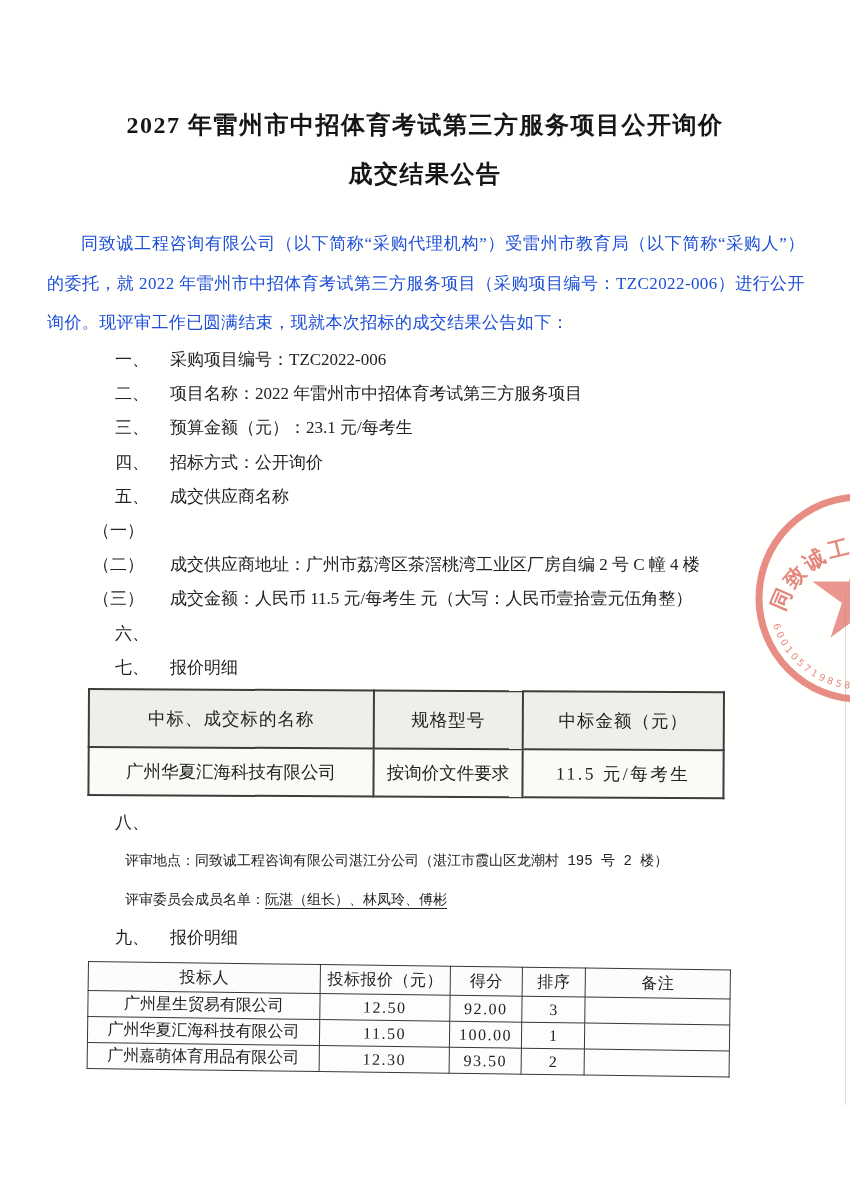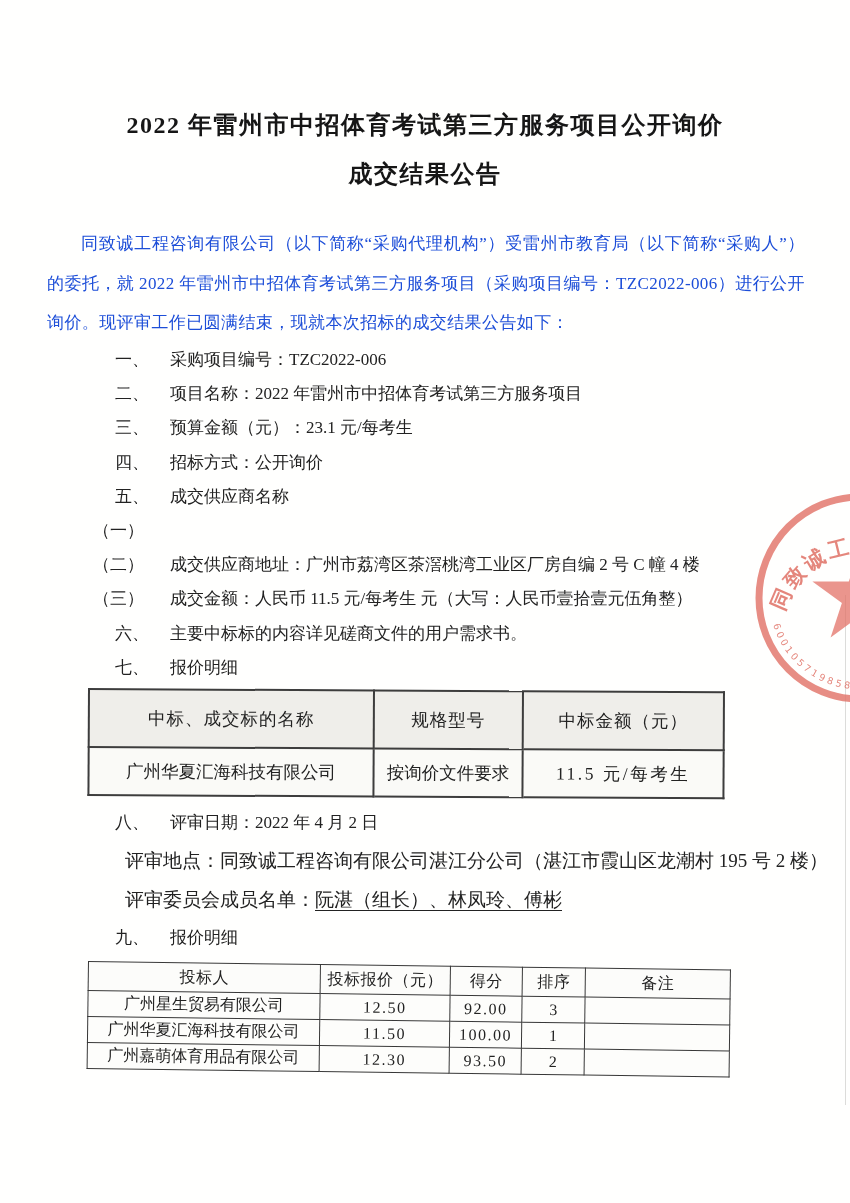"2022 年雷州市中招体育考试第三方服务项目公开询价" div.title-line { text: 2022 -> 2027 }
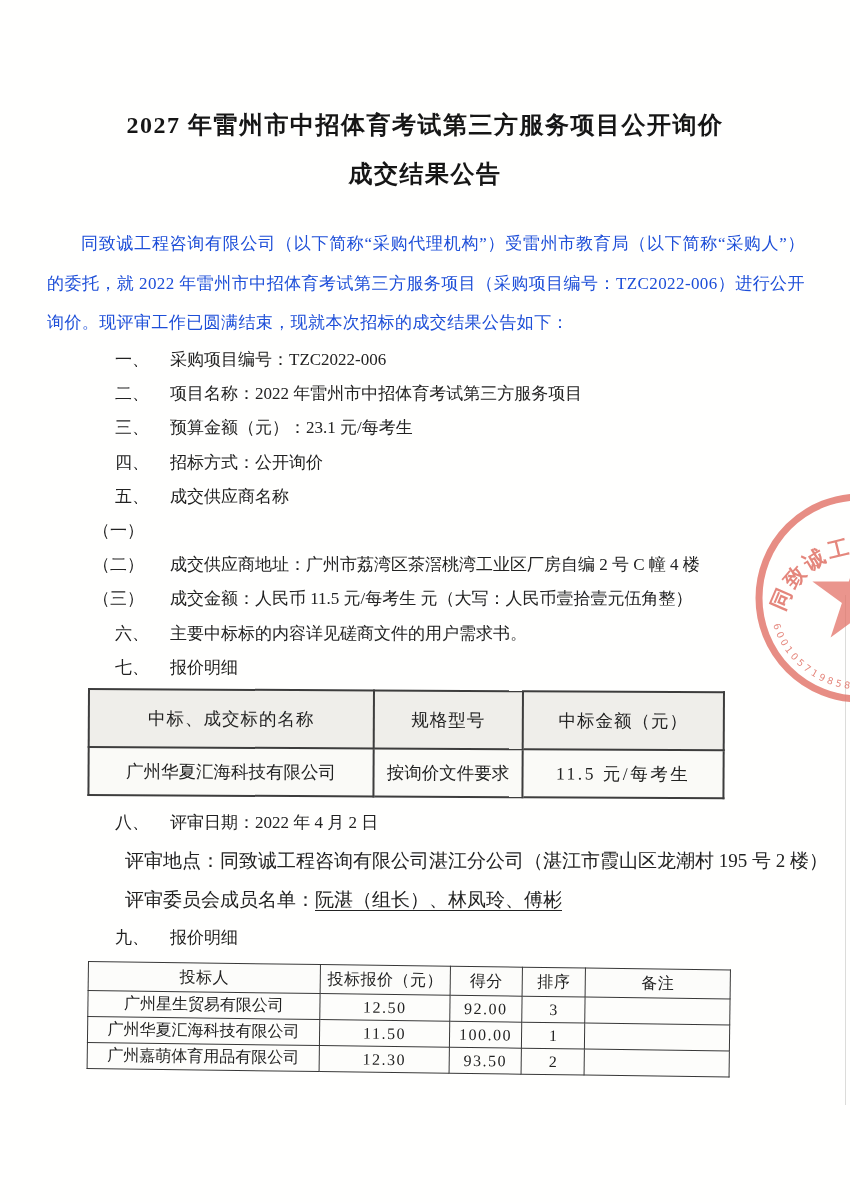"主要中标标的内容详见磋商文件的用户需求书。" span.itext { html: <span>主要中标标的内容详见磋商文件的用户需求书。</span> -> none }
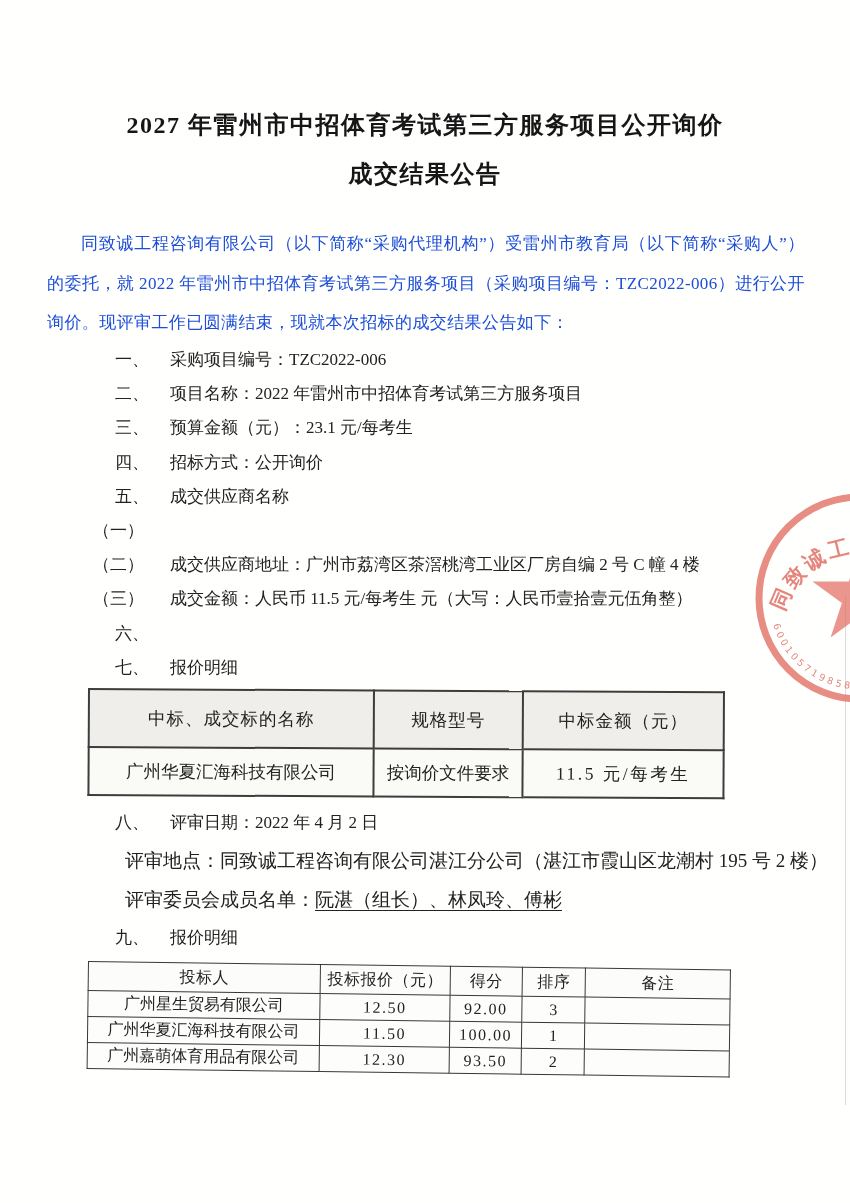"评审日期：2022 年 4 月 2" span.itext { html: <span>评审日期：2022 年 4 月 2 日</span> -> none }
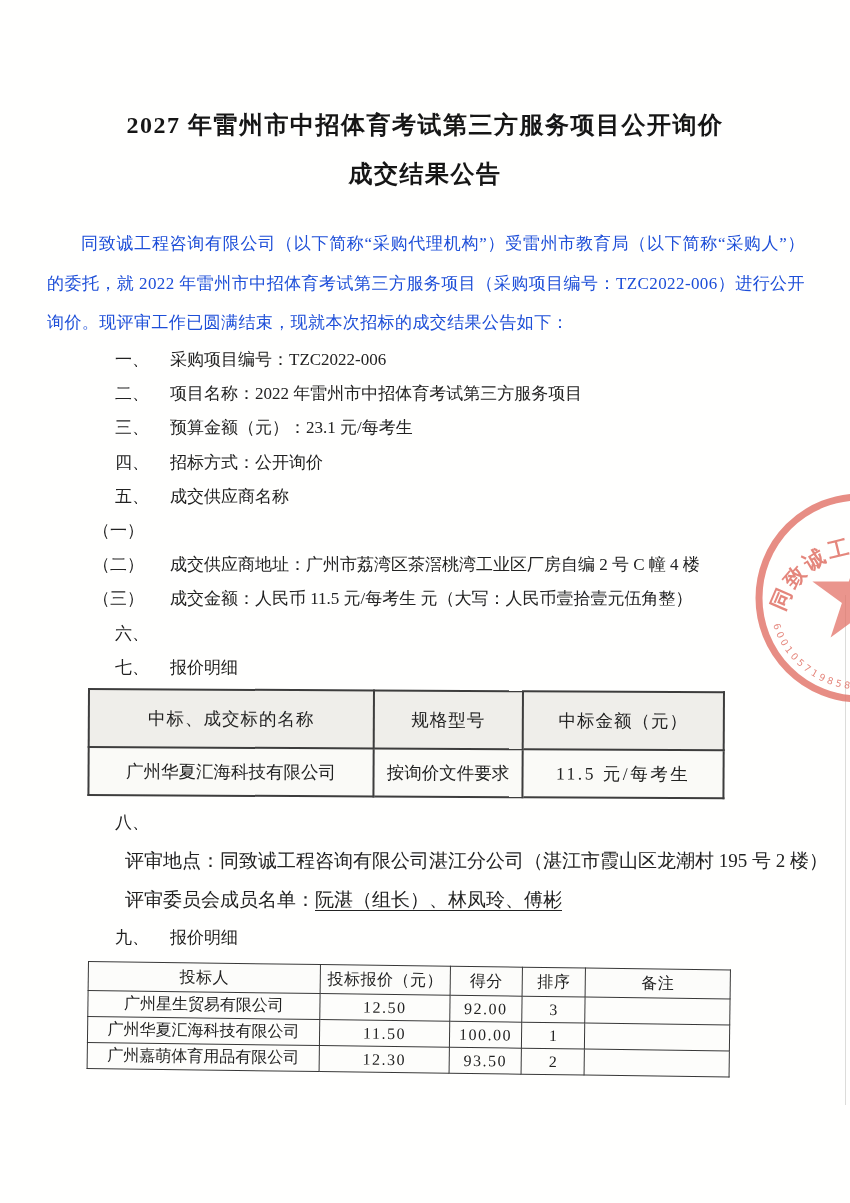"评审地点：同致诚工程咨询有限公司湛江分公司（湛江市霞山区龙潮村 195 号 2" .sub { font-family: none -> Liberation Mono, monospace; font-size: 19px -> 14px }
